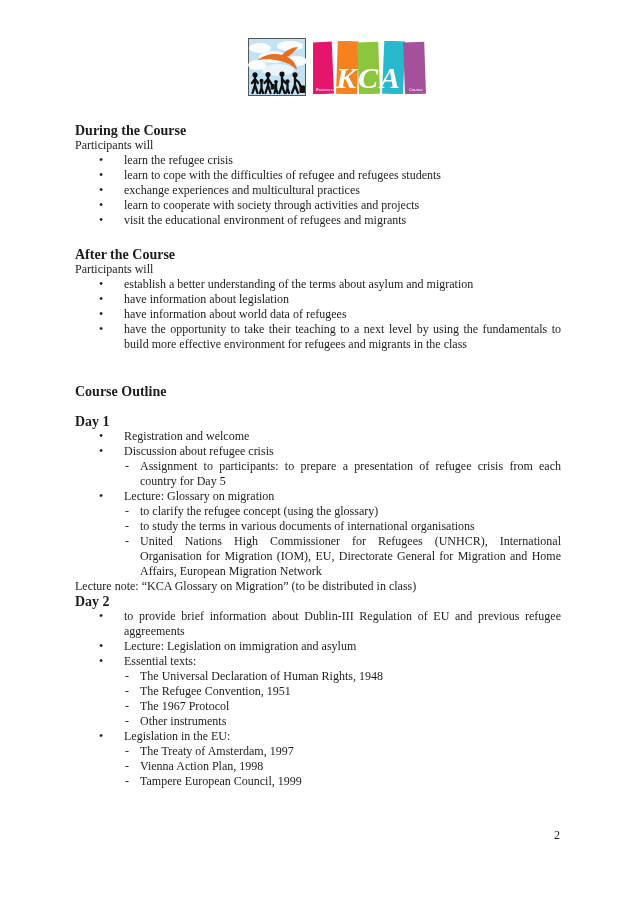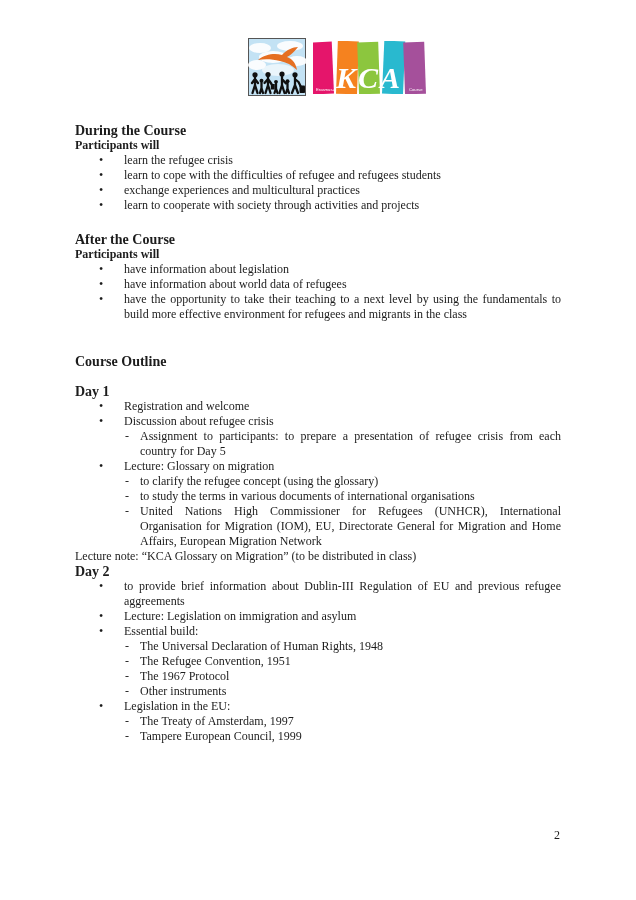"Participants will" .intro { font-weight: bold -> none }
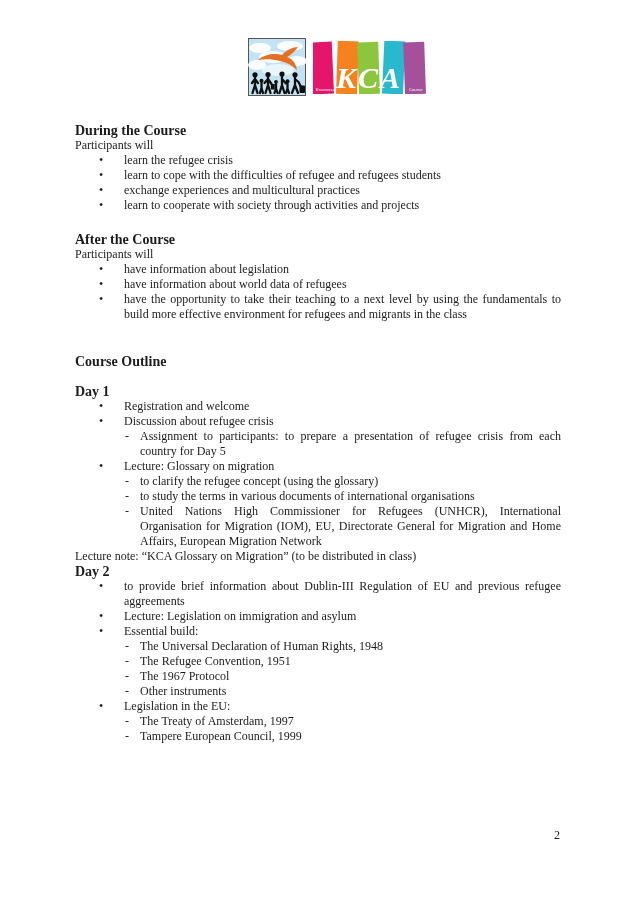"visit the educational environment of" li.b { html: none -> <li>visit the educational environment of refugees and migrants</li> }
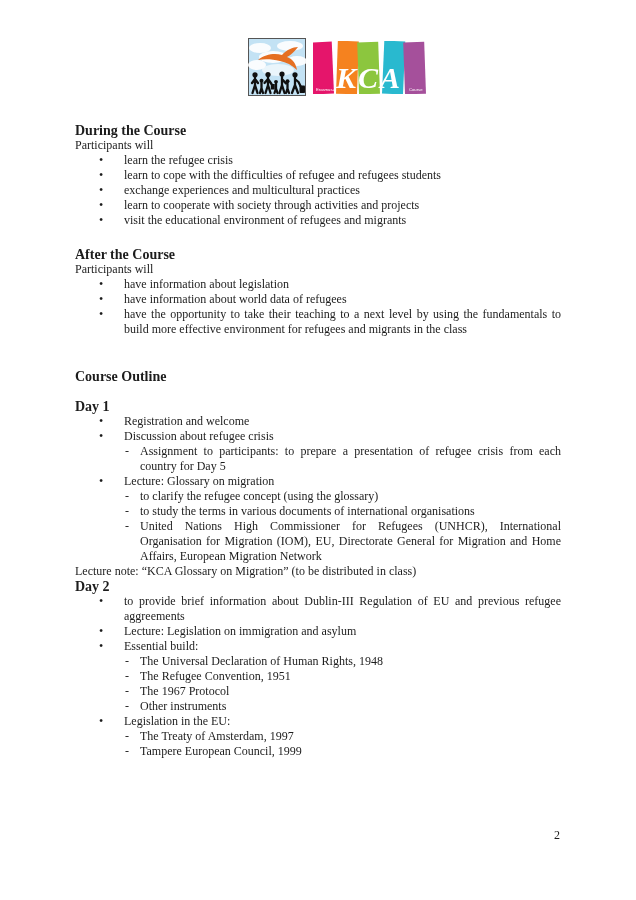"establish a better understanding of" li.b { html: none -> <li>establish a better understanding of the terms about asylum and migration</li> }
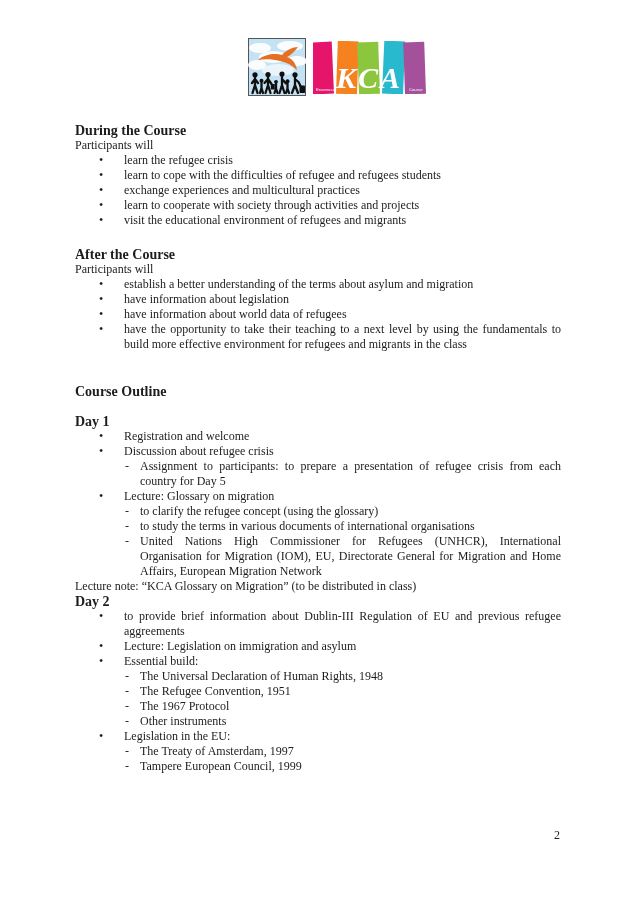"Essential build:" li.b { text: build -> texts }
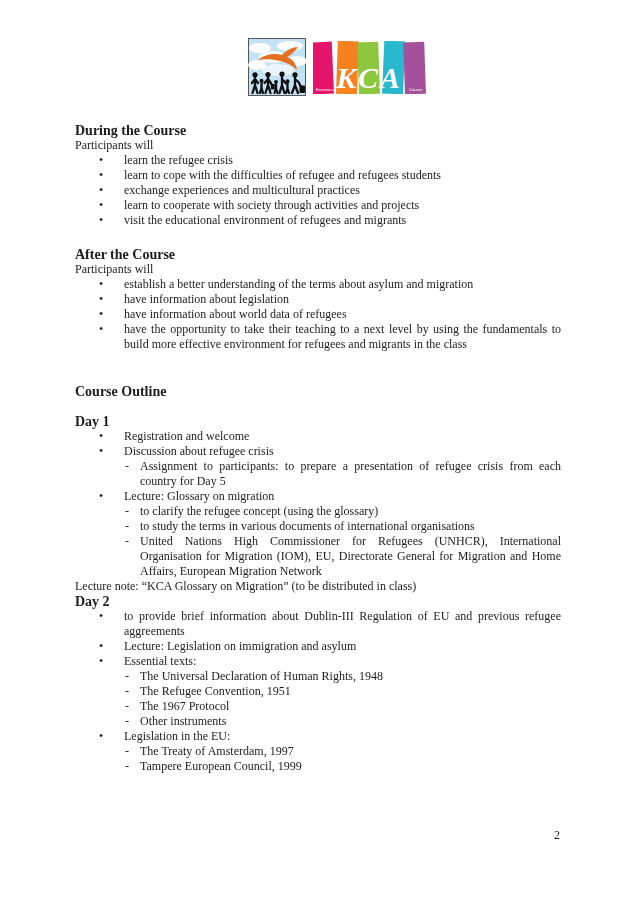"Vienna Action Plan, 1998" li.d { html: none -> <li>Vienna Action Plan, 1998</li> }
